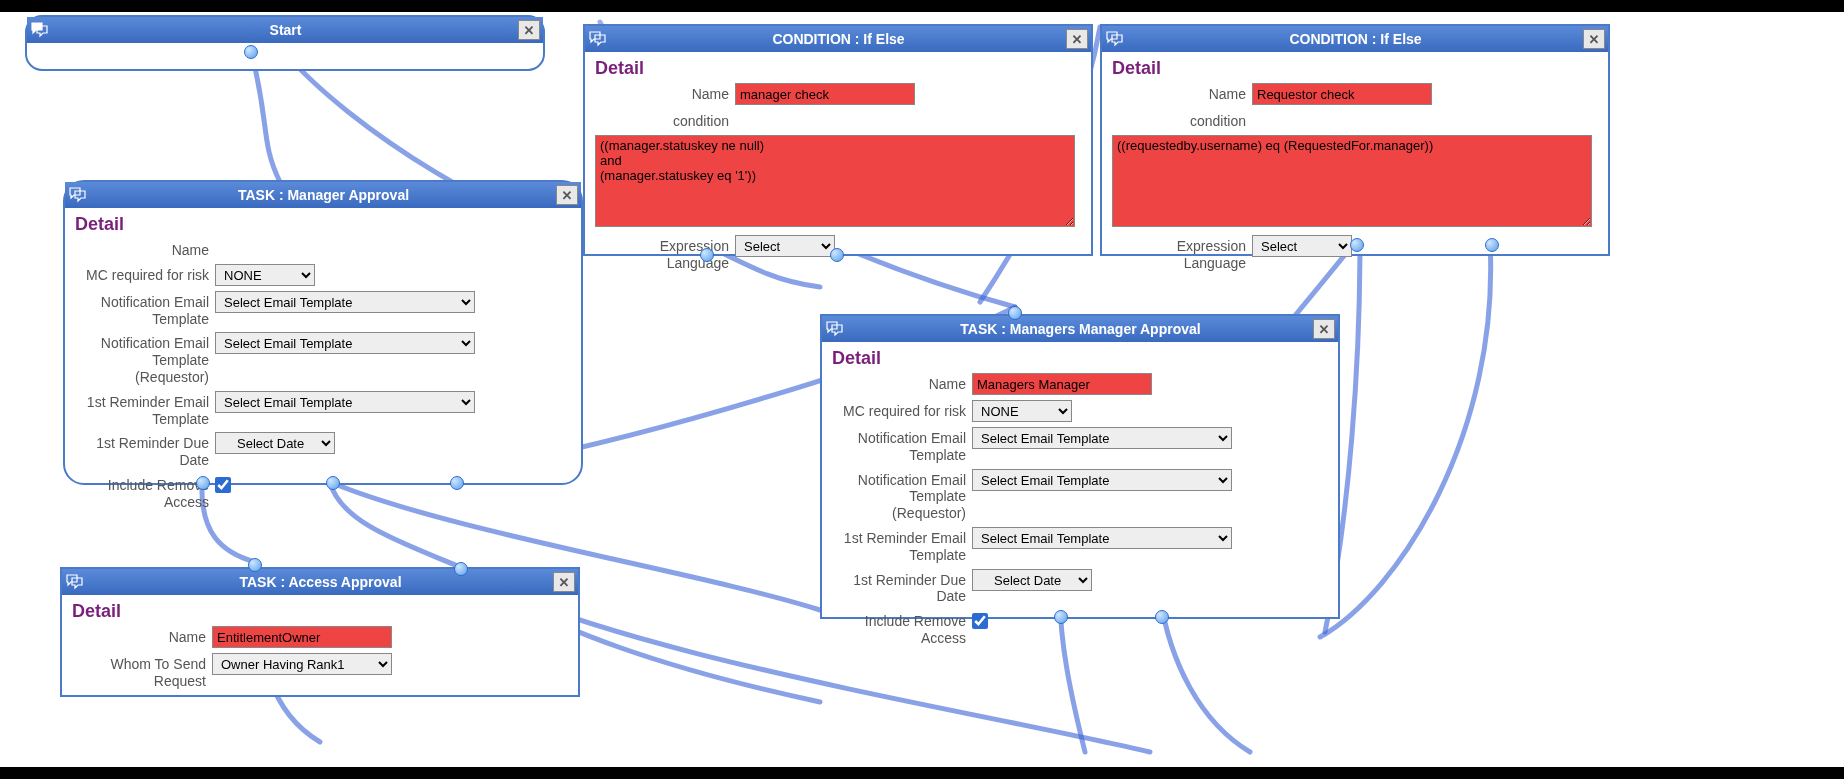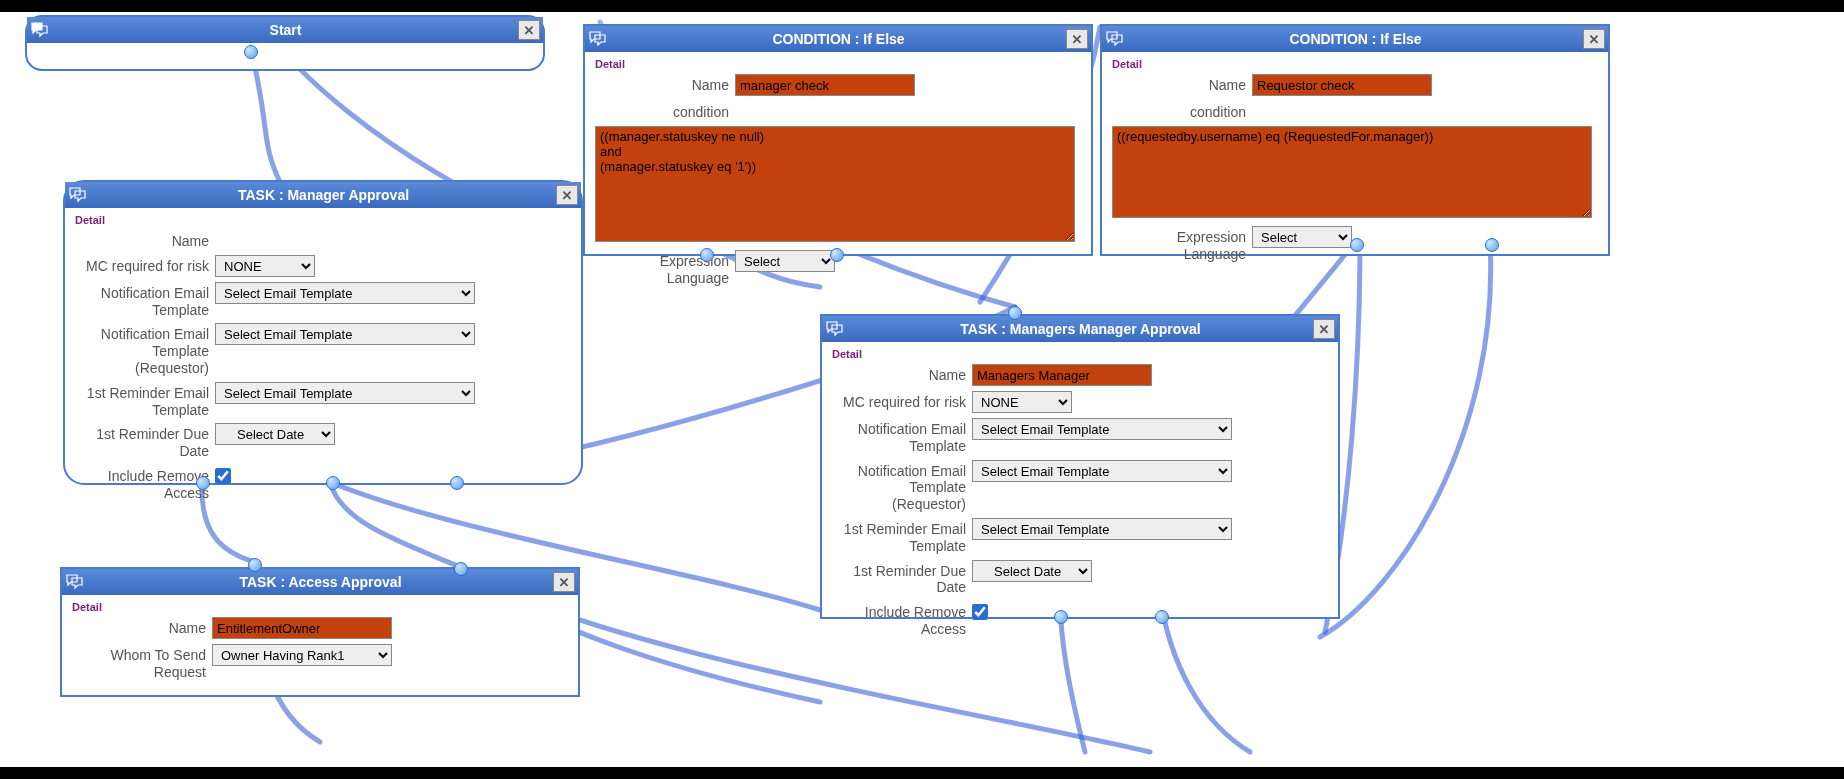"Detail" .detail-label { font-size: 11px -> 18px }
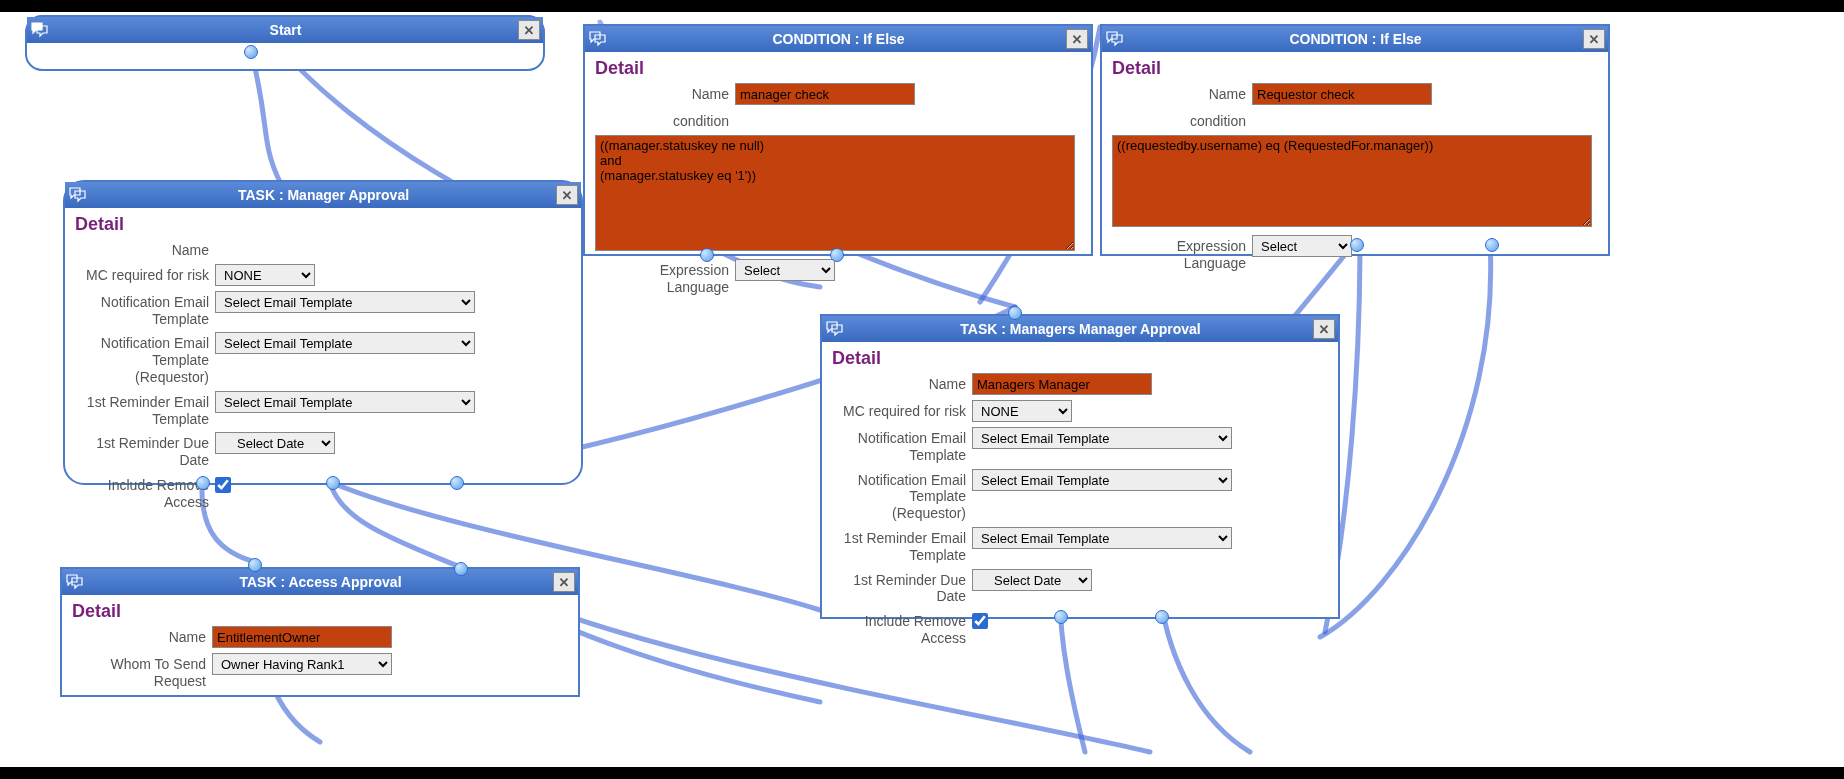"manager check" input[type="text"], textarea, select { background: #c2410c -> #ef4444 }
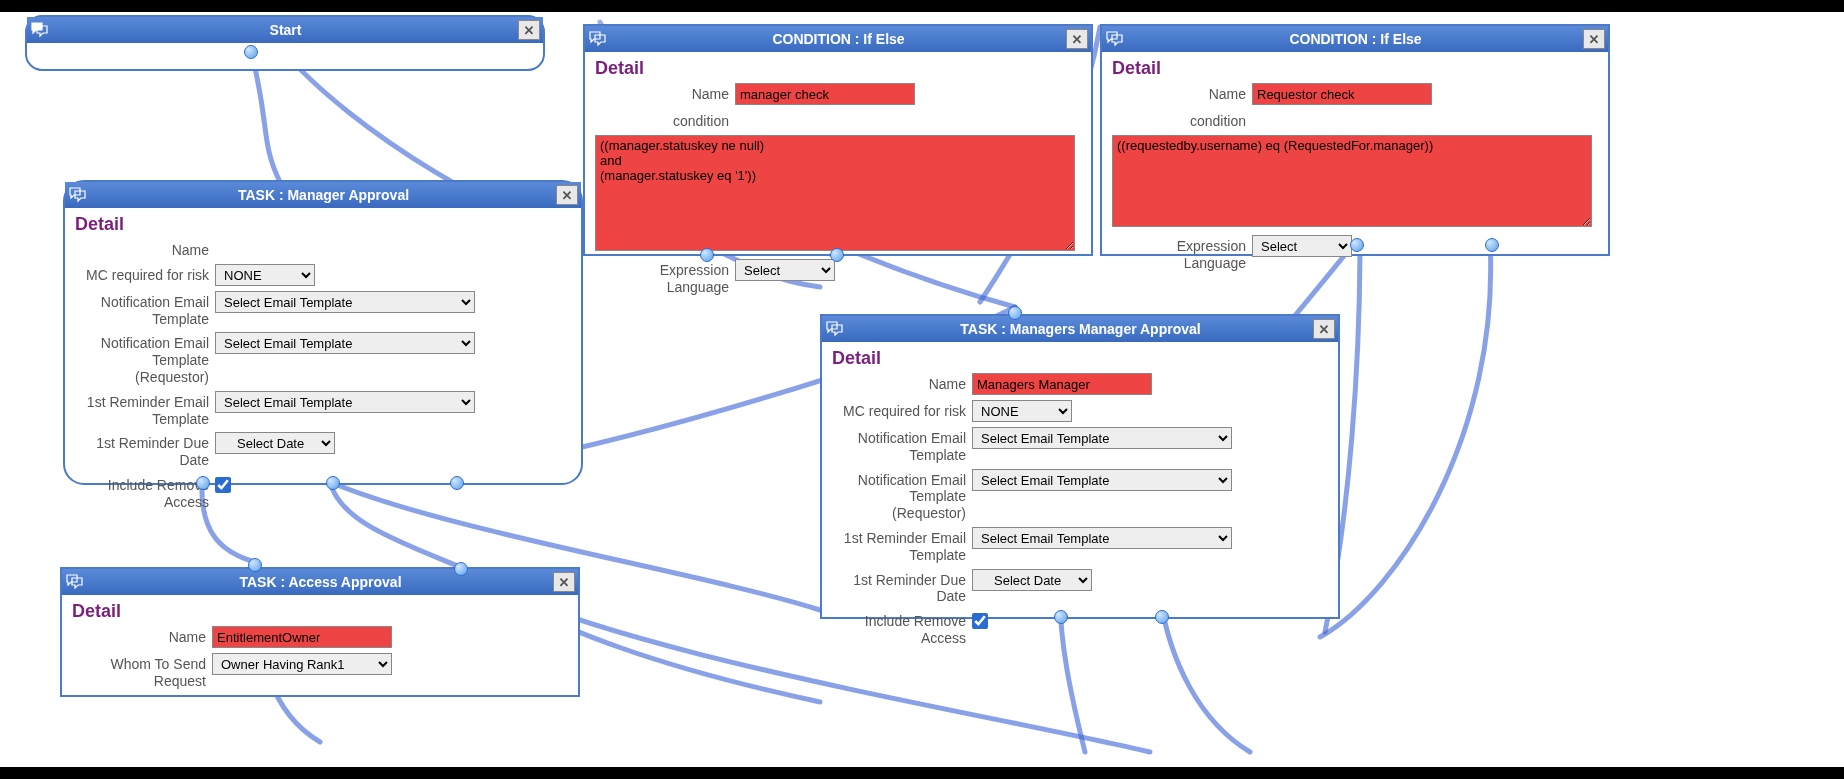"((manager.statuskey ne null)" textarea { height: 116px -> 92px }
